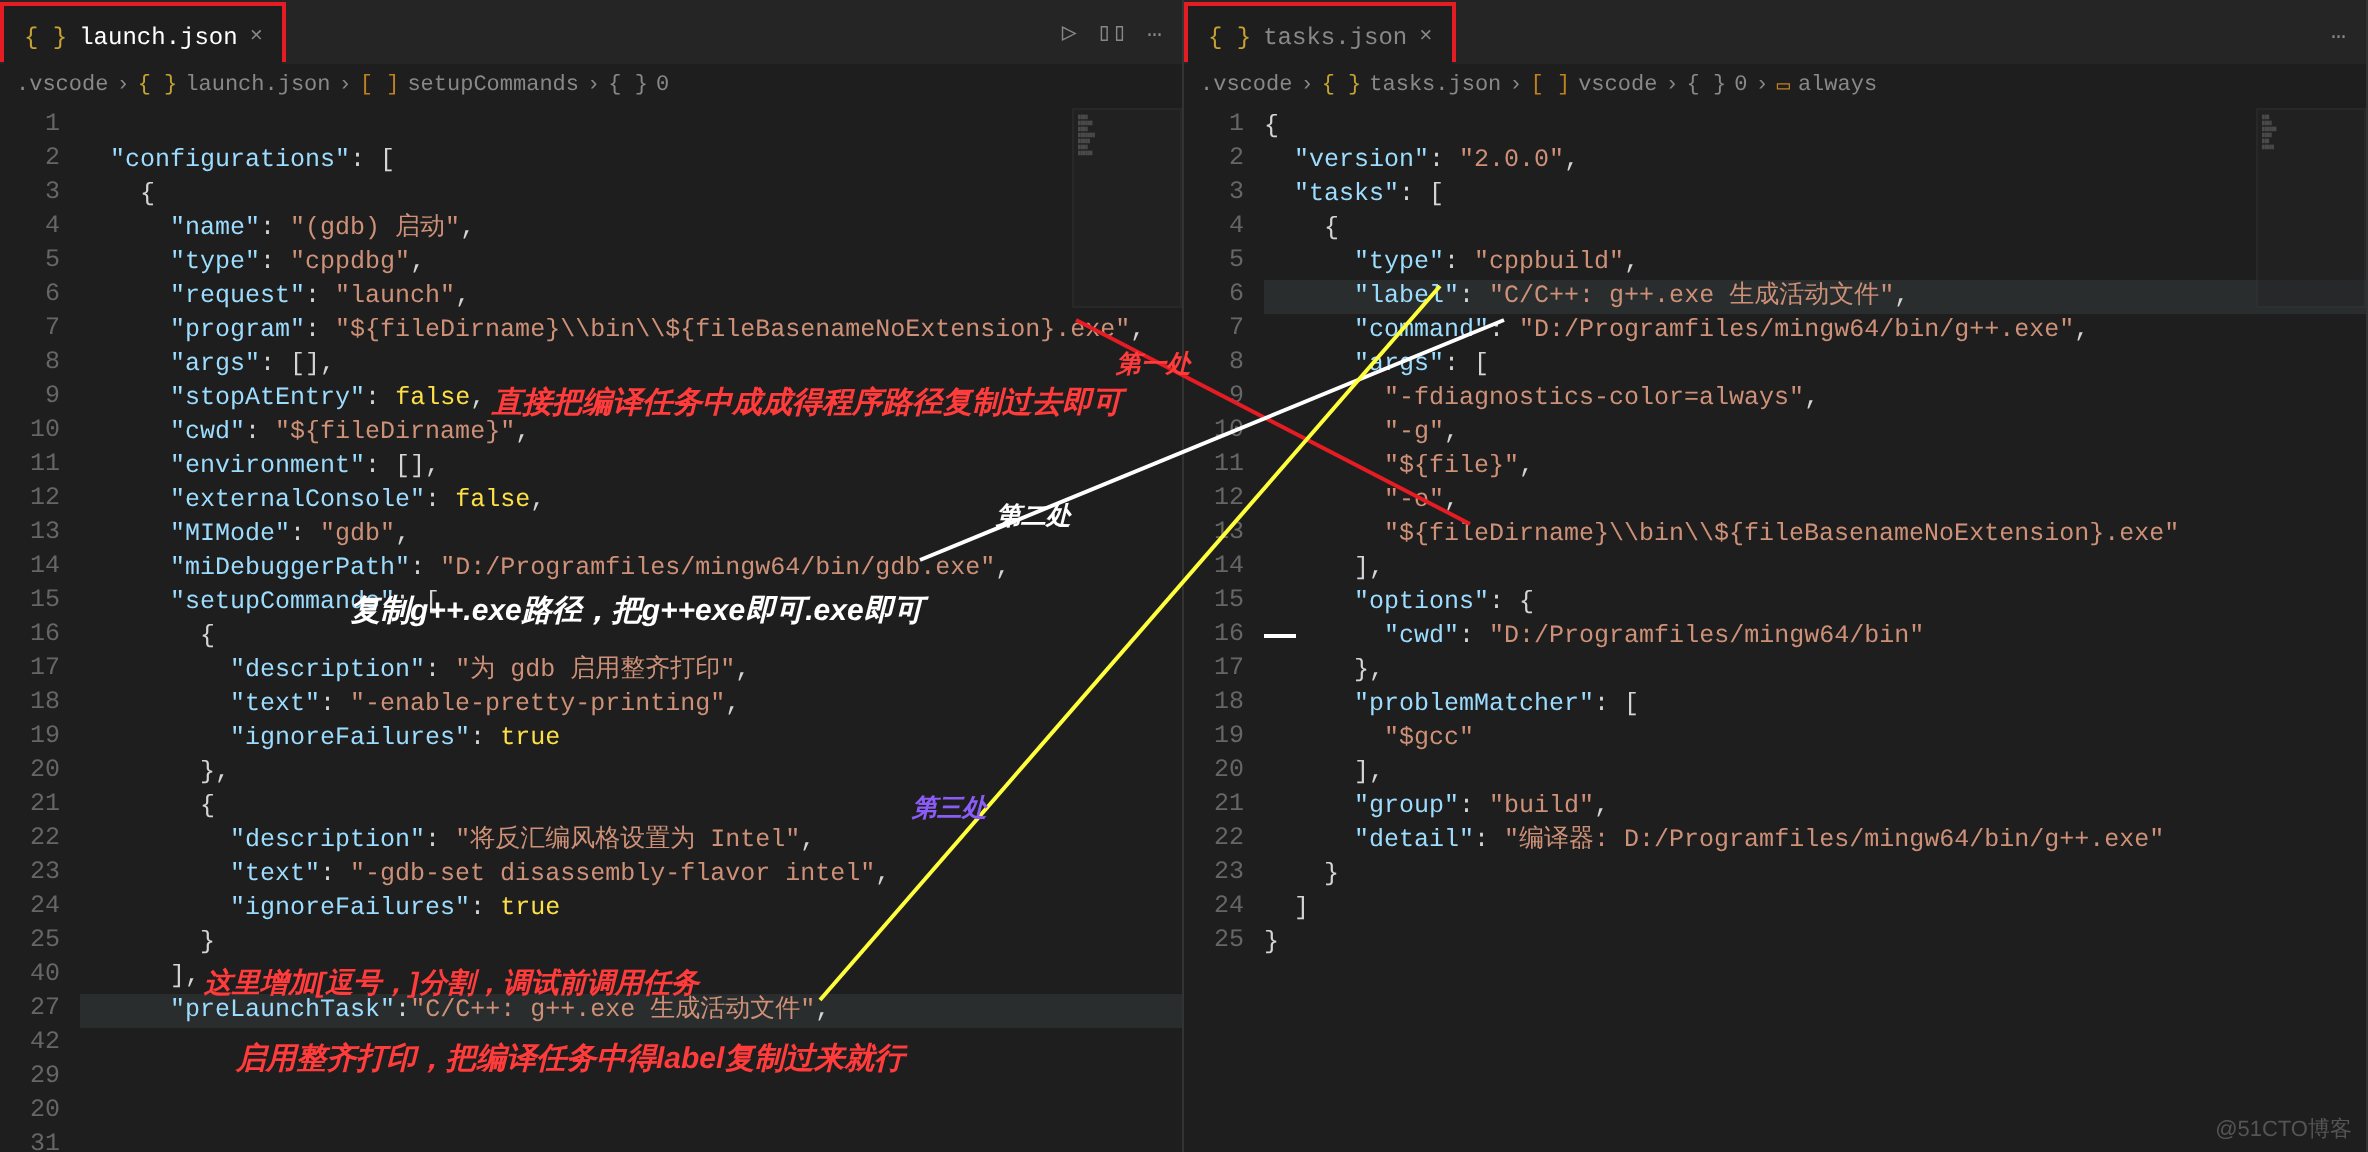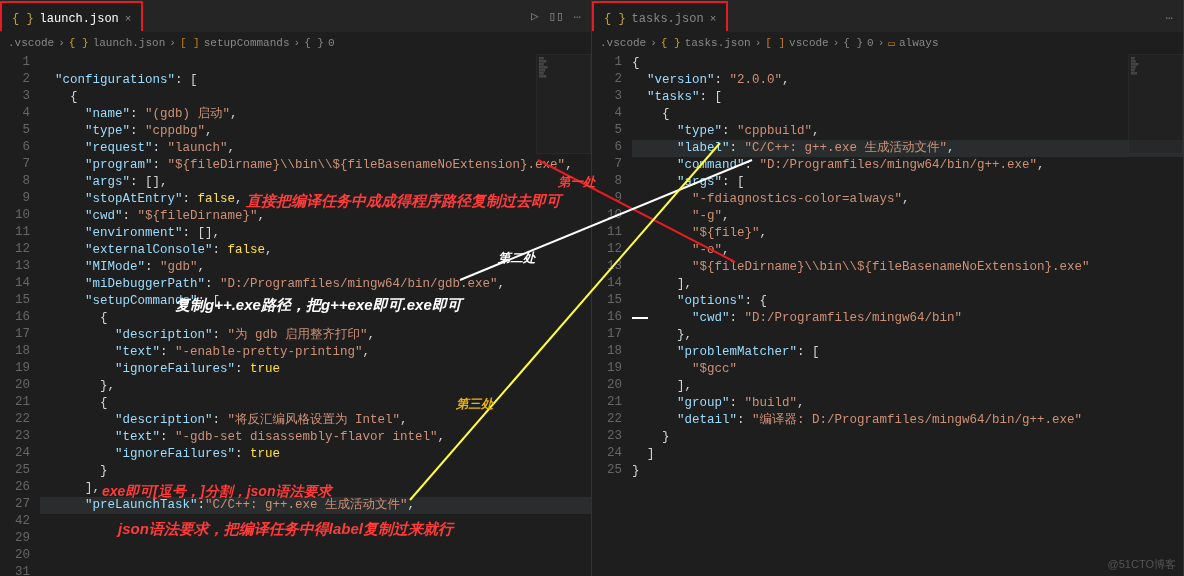"第三处" .yellow { color: #eab308 -> #8b5cf6 }
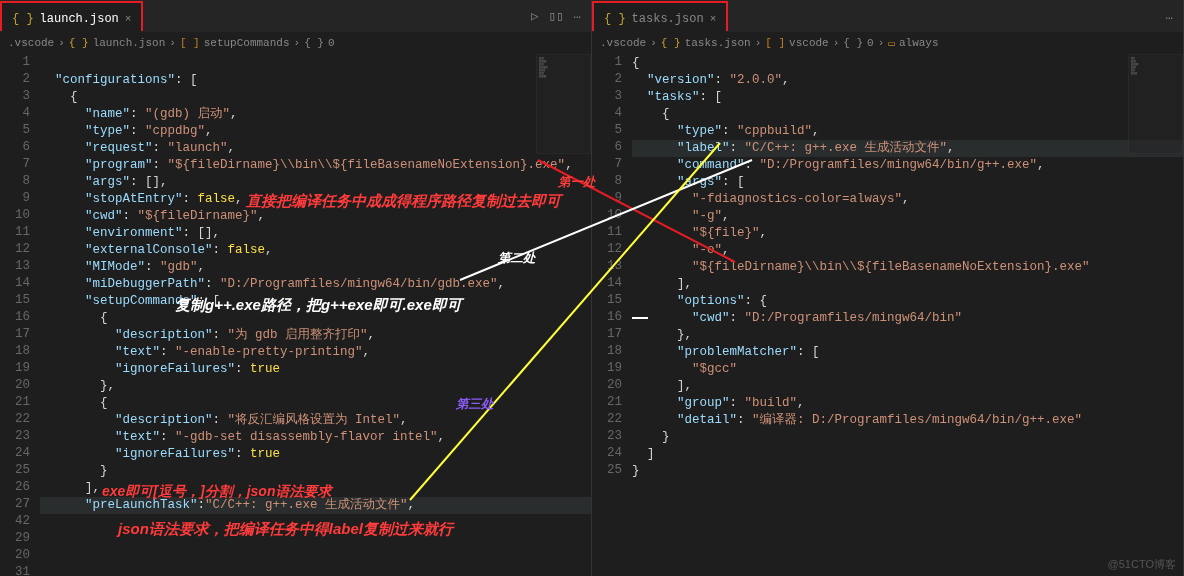"26" div.ln { text: 26 -> 40 }
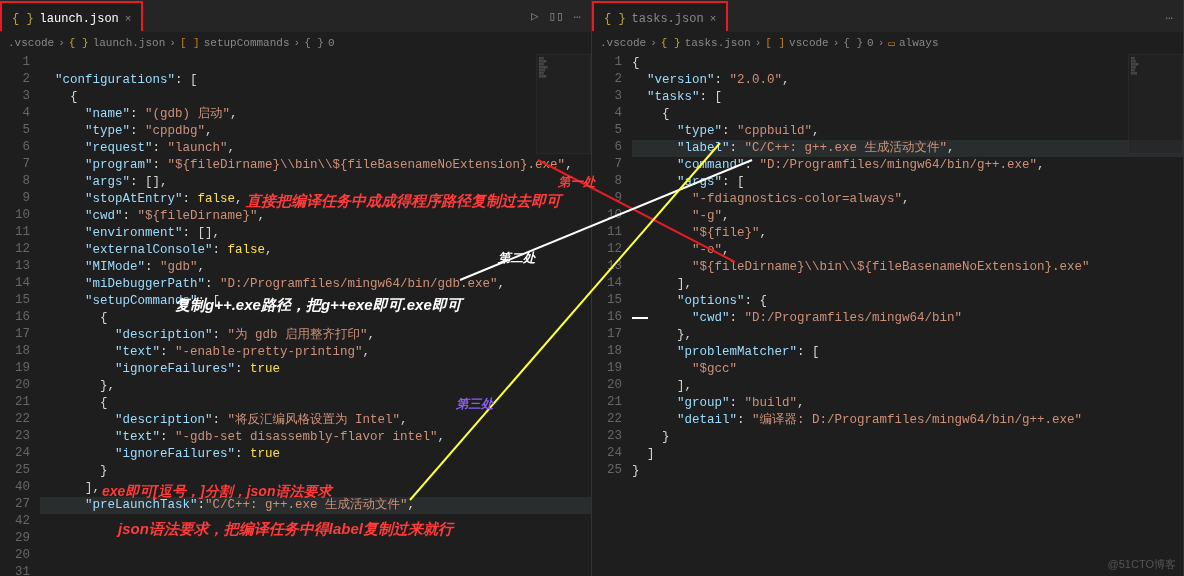"exe即可[逗号，]分割，json语法要求" div.anno { text: exe即可[逗号，]分割，json语法要求 -> 这里增加[逗号，]分割，调试前调用任务 }
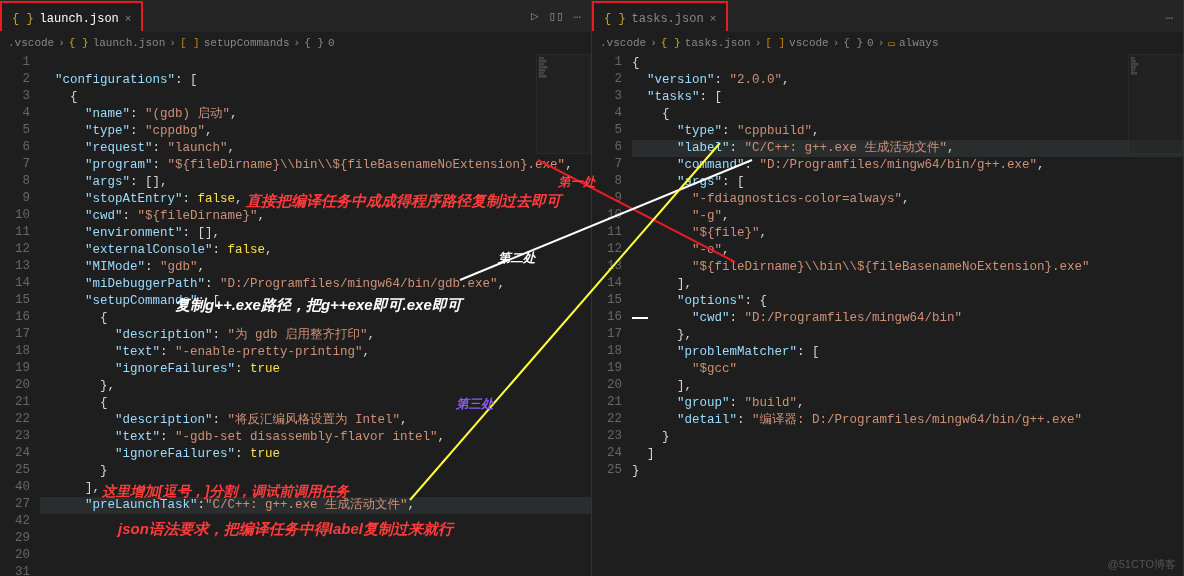"json语法要求，把编译任务中得label复制过来就行" div.anno { text: json语法要求 -> 启用整齐打印 }
